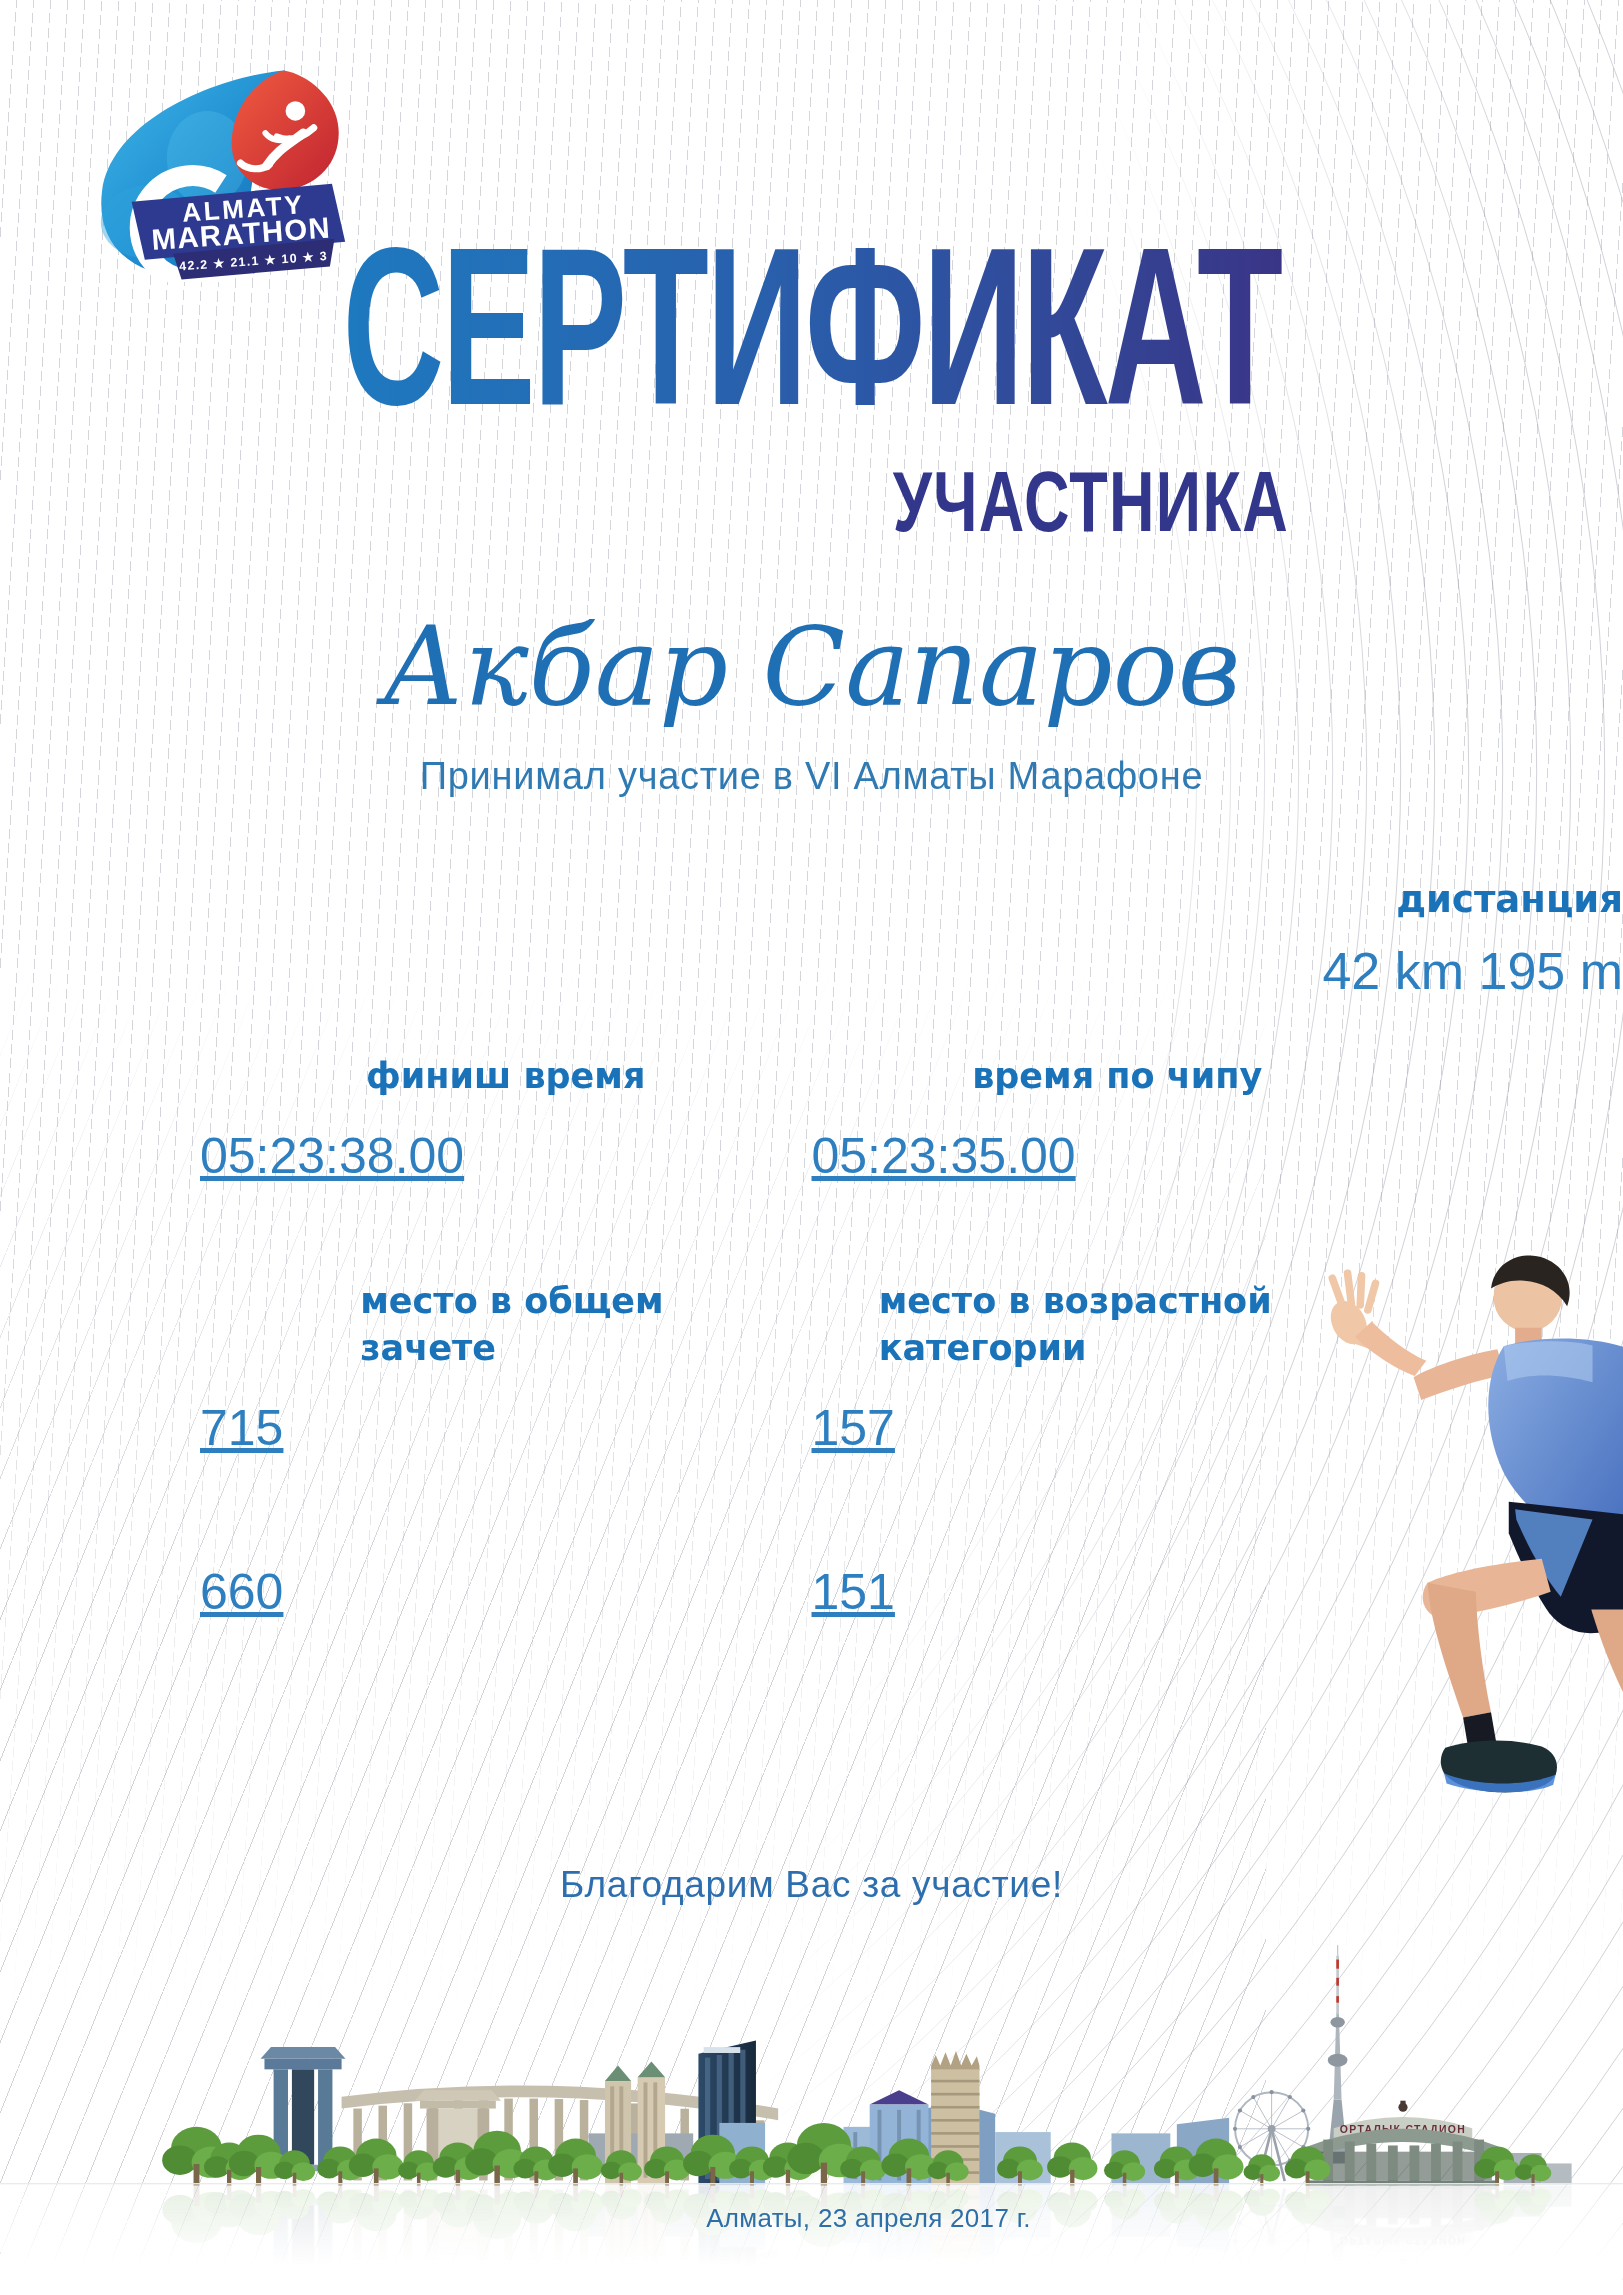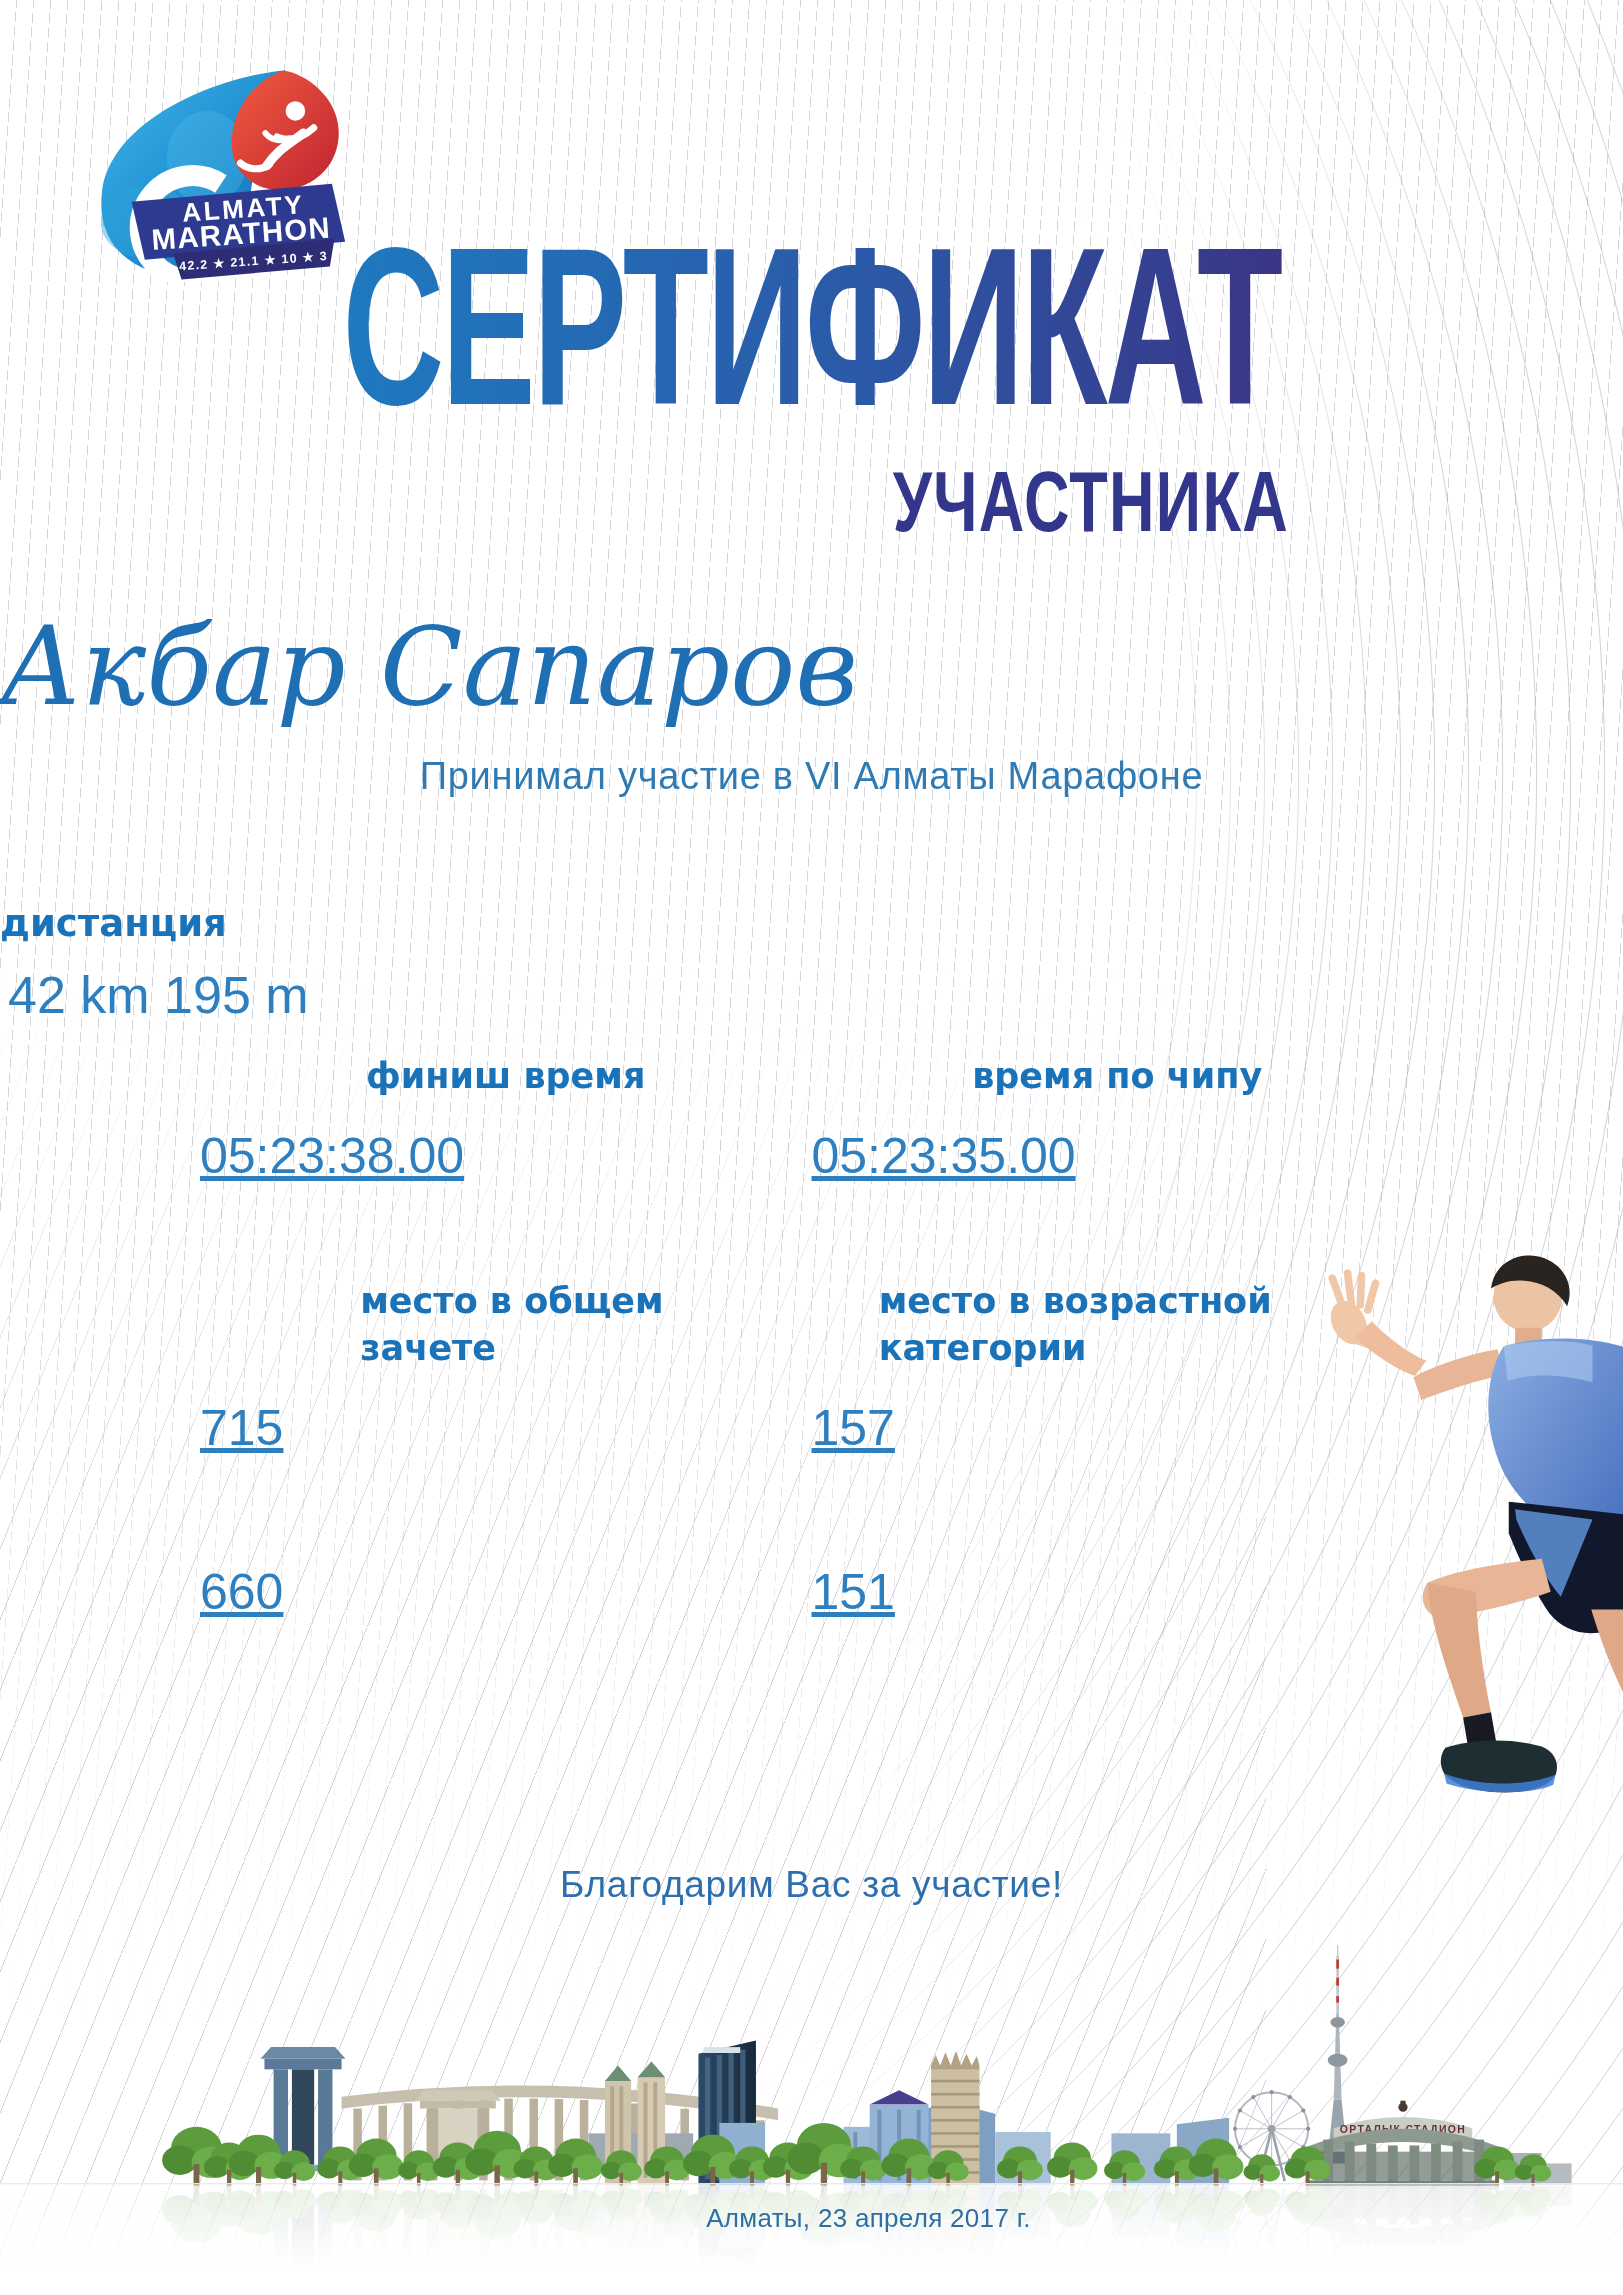"Акбар Сапаров" .name { text-align: none -> center }
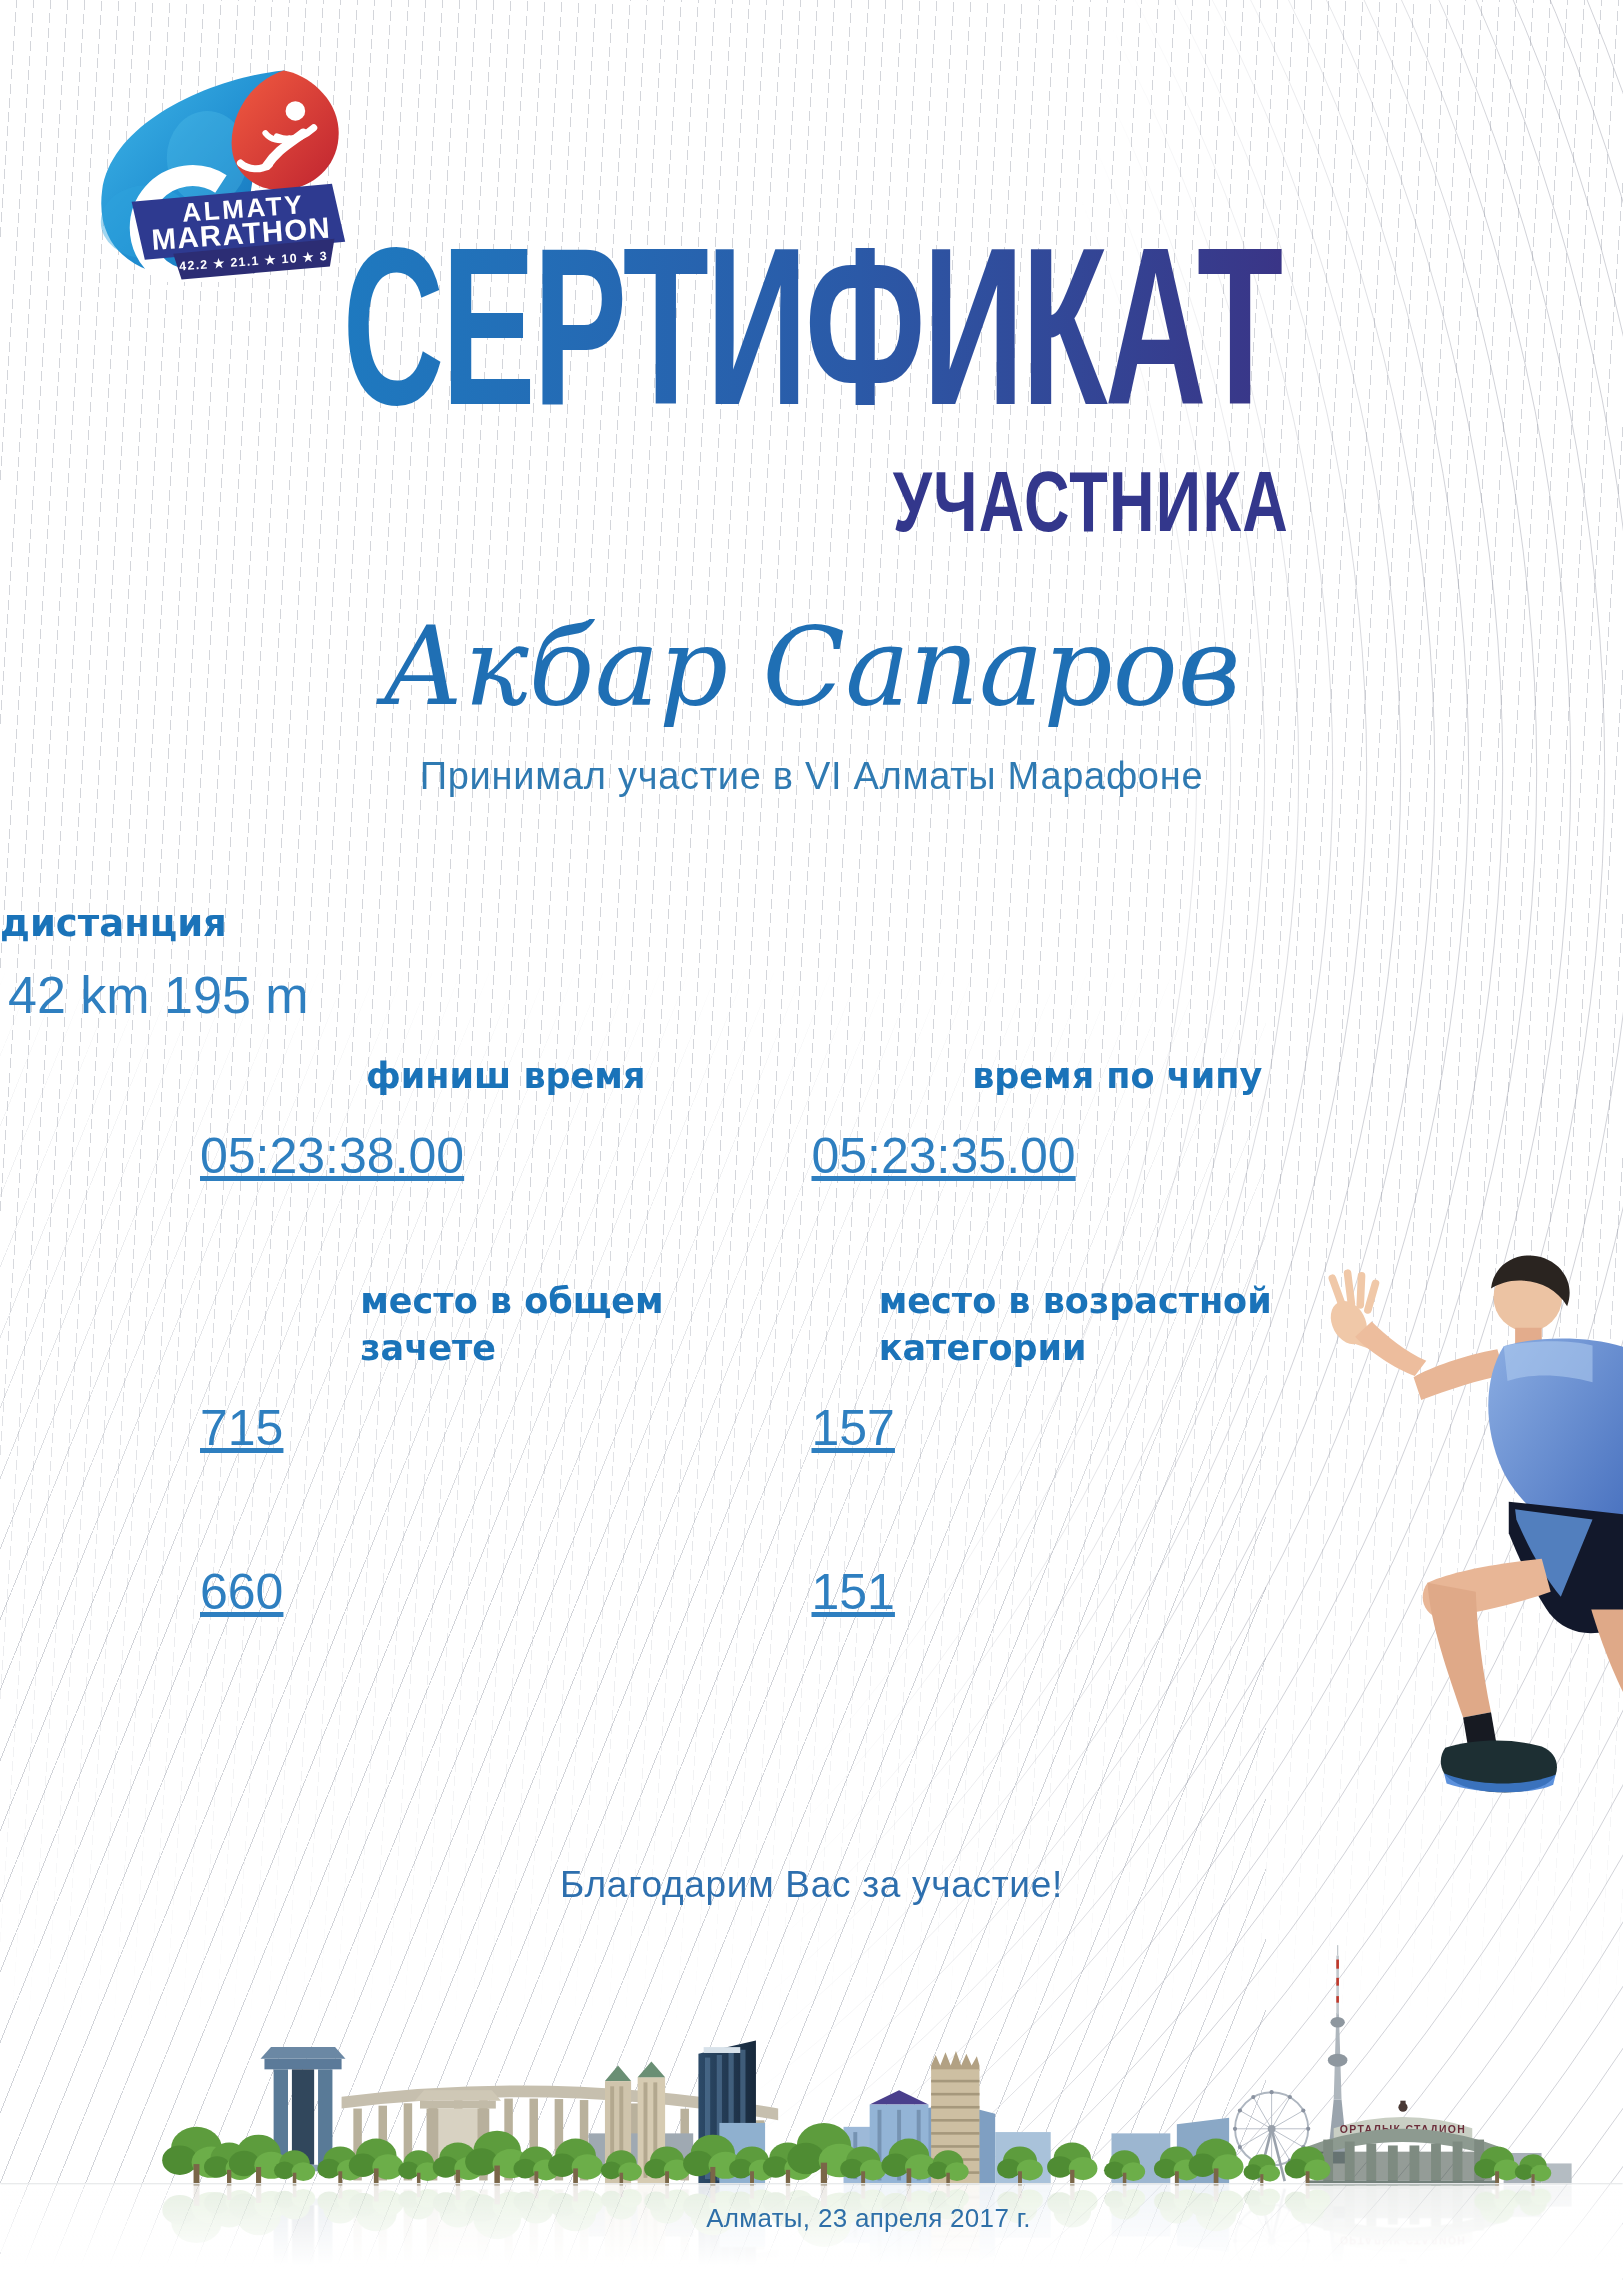"дистанция" .distance { text-align: left -> right; top: 900px -> 876px }
